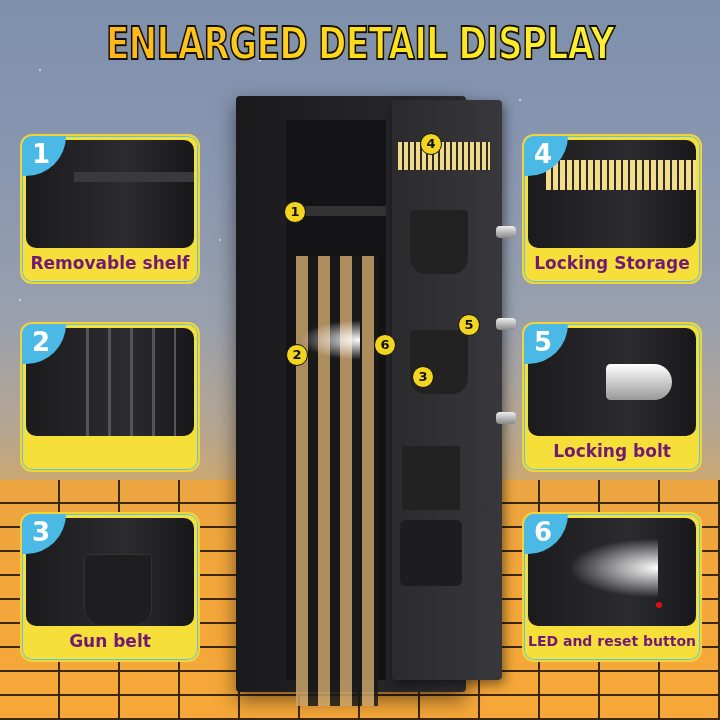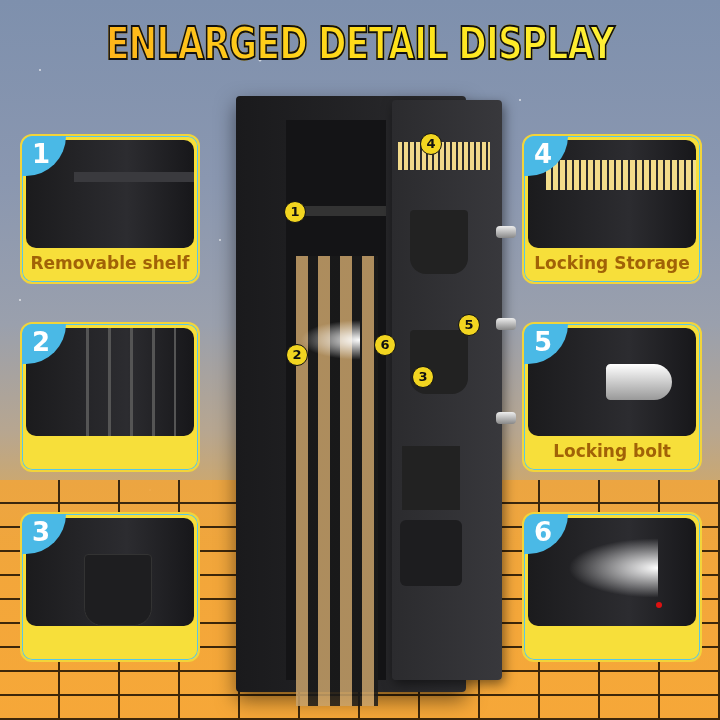"Removable shelf" .card .cap { color: #a16207 -> #701a75 }
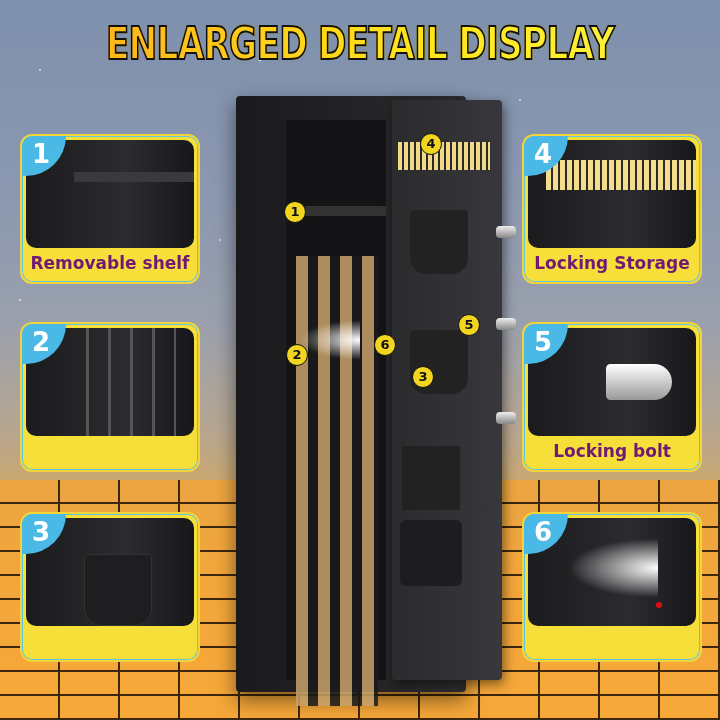"Gun belt" div.cap { html: none -> <div>Gun belt</div> }
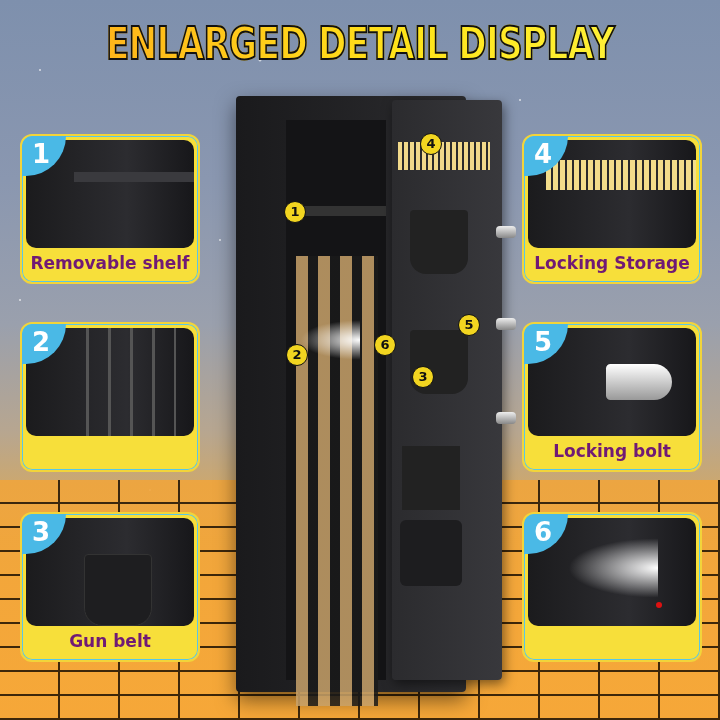"LED and reset button" div.cap { html: none -> <div>LED and reset button</div> }
